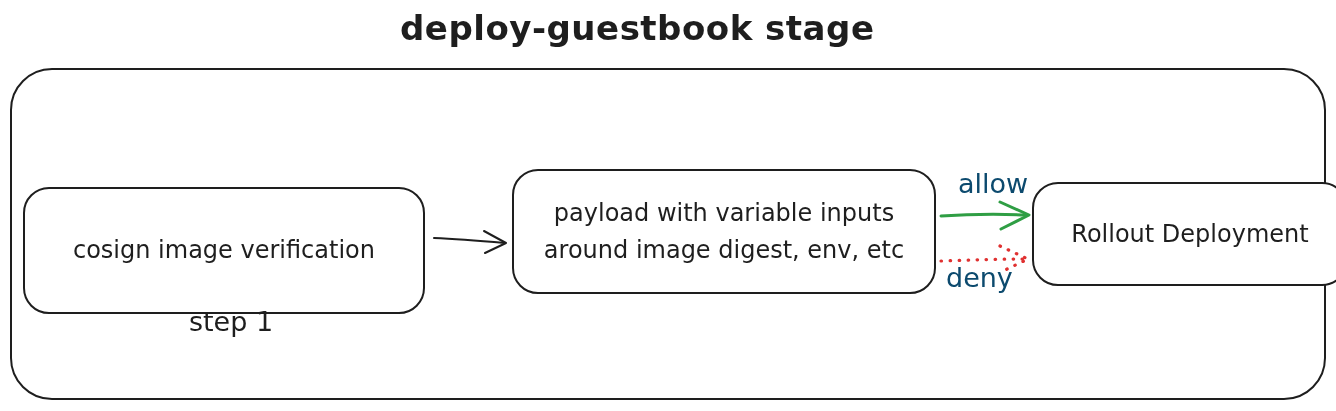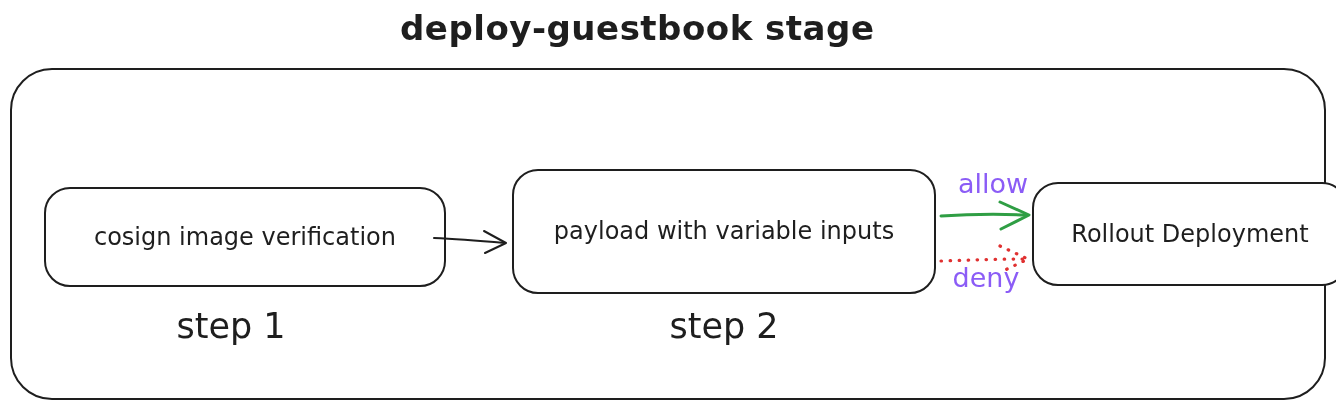"allow" .edge-label { color: #8b5cf6 -> #0c4a6e }
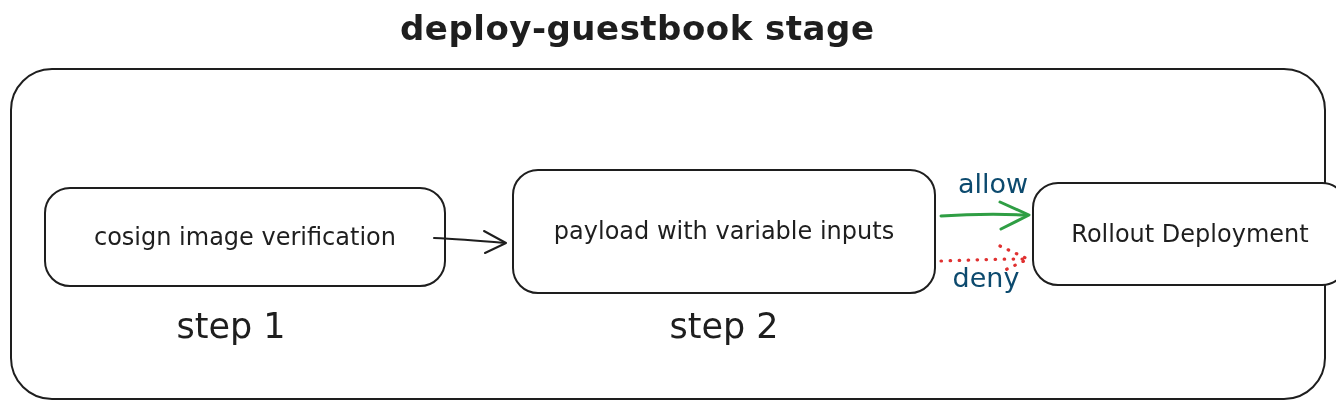"cosign image verification" .node-1 { height: 100px -> 127px; left: 44px -> 23px }
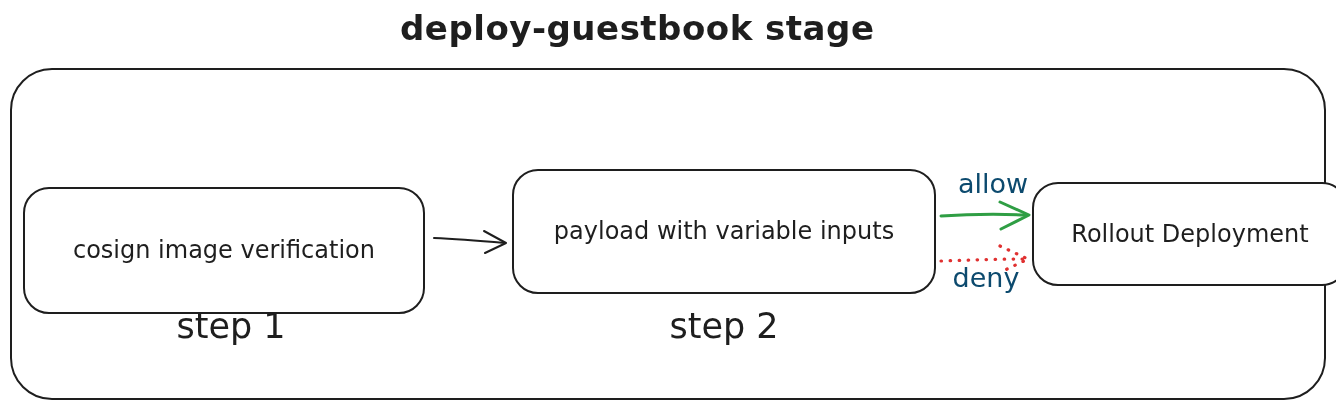"around image digest, env, etc" div.line { html: none -> <div>around image digest, env, etc</div> }
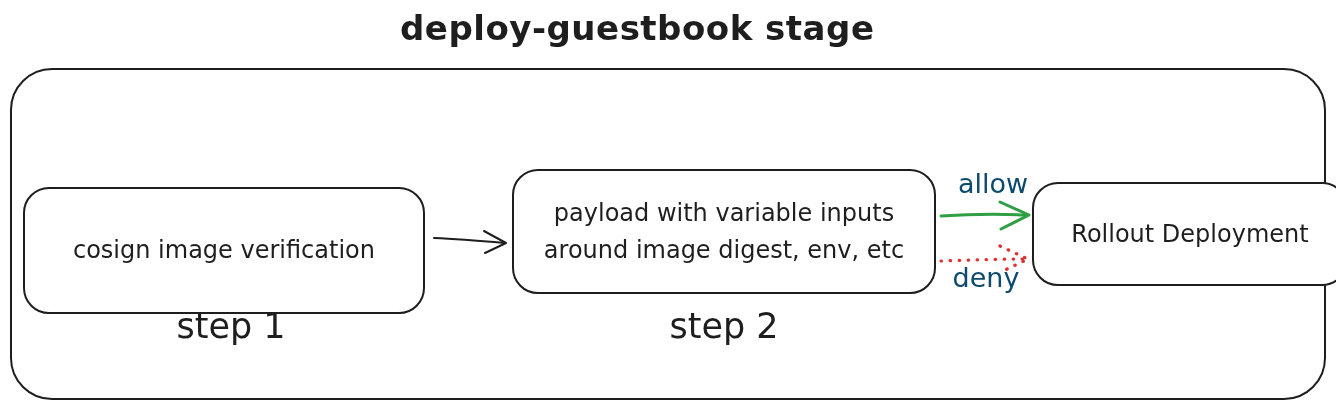"deny" .edge-label-deny { text-align: center -> none }
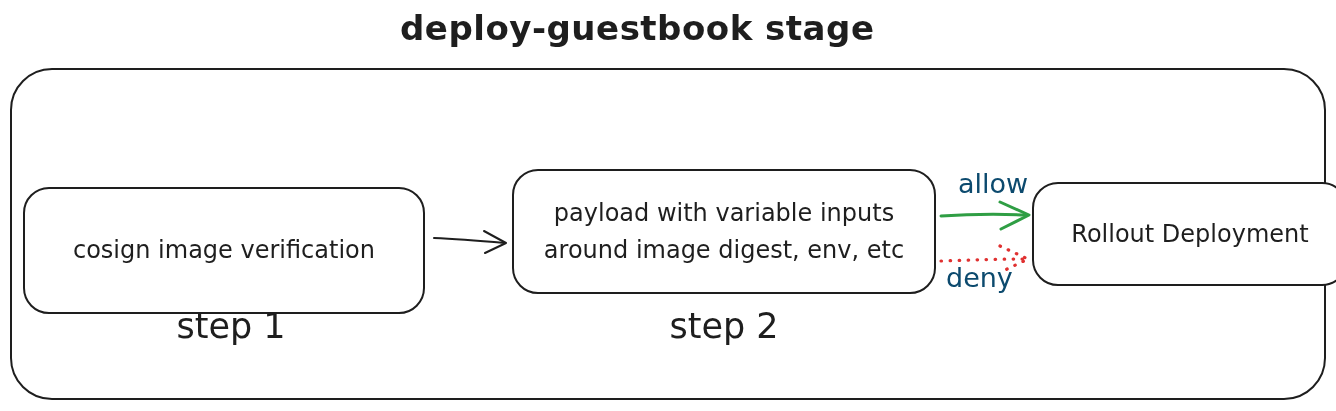"step 1" .step-label { font-size: 35px -> 27px }
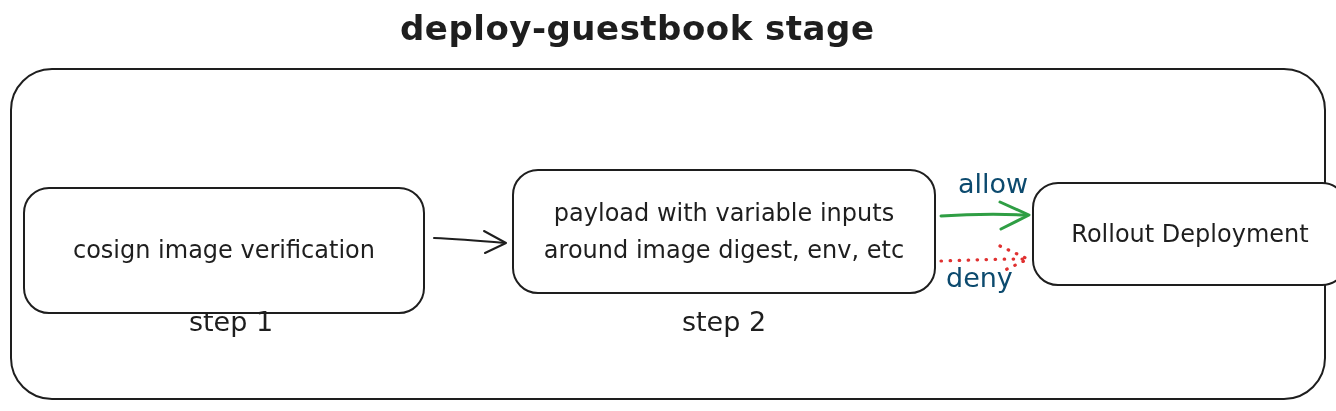"step 2" div.step-label { html: <div>step 2</div> -> none }
